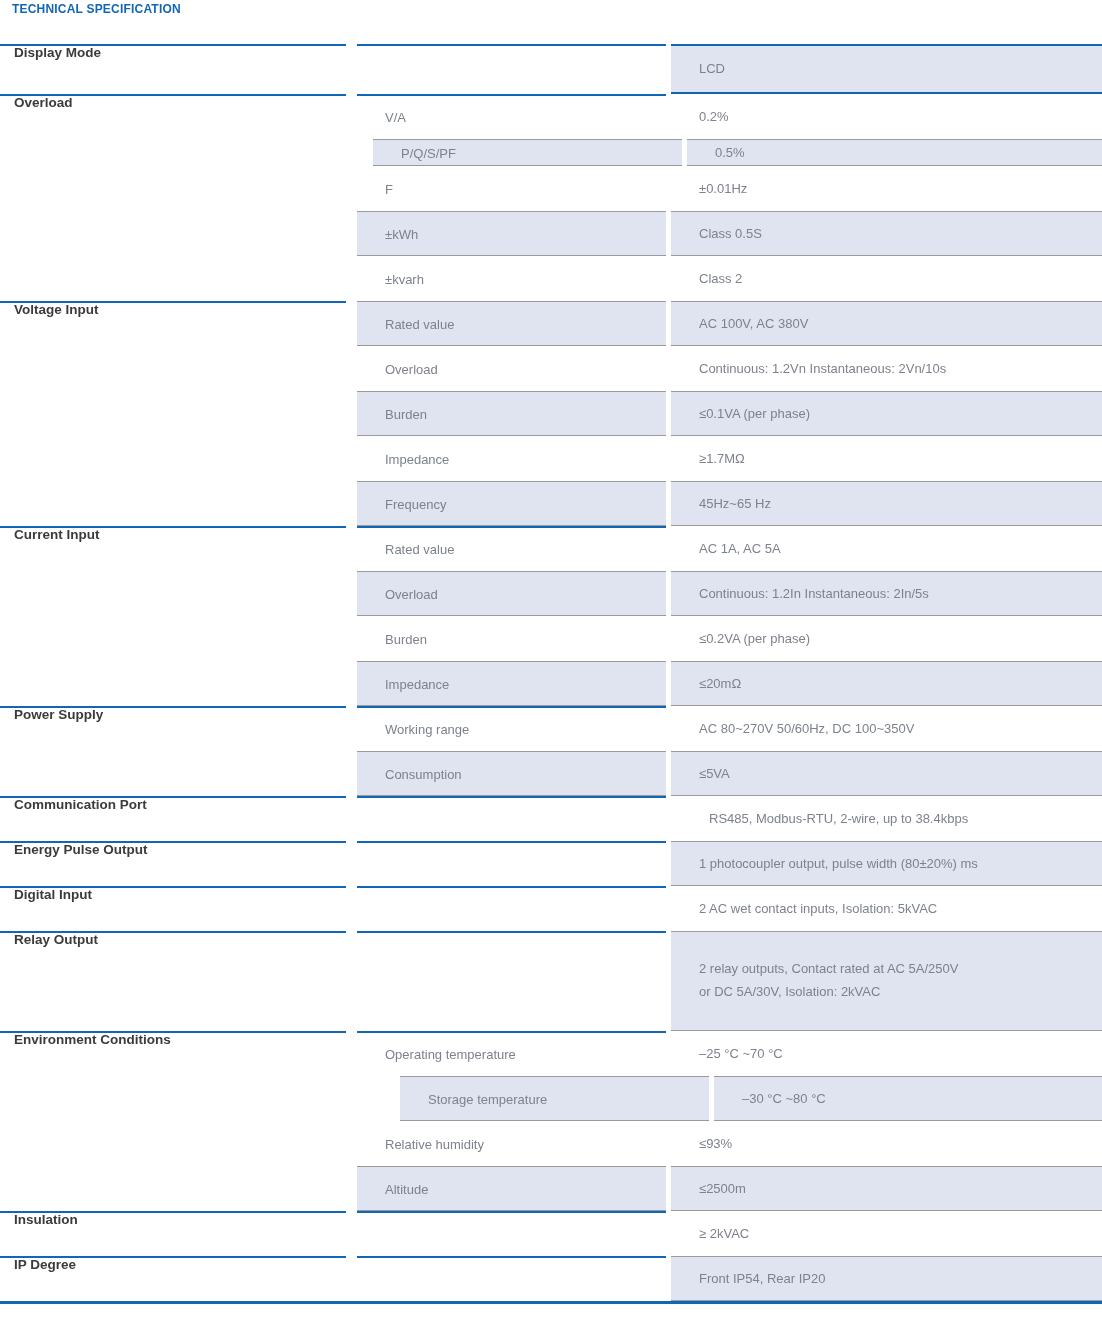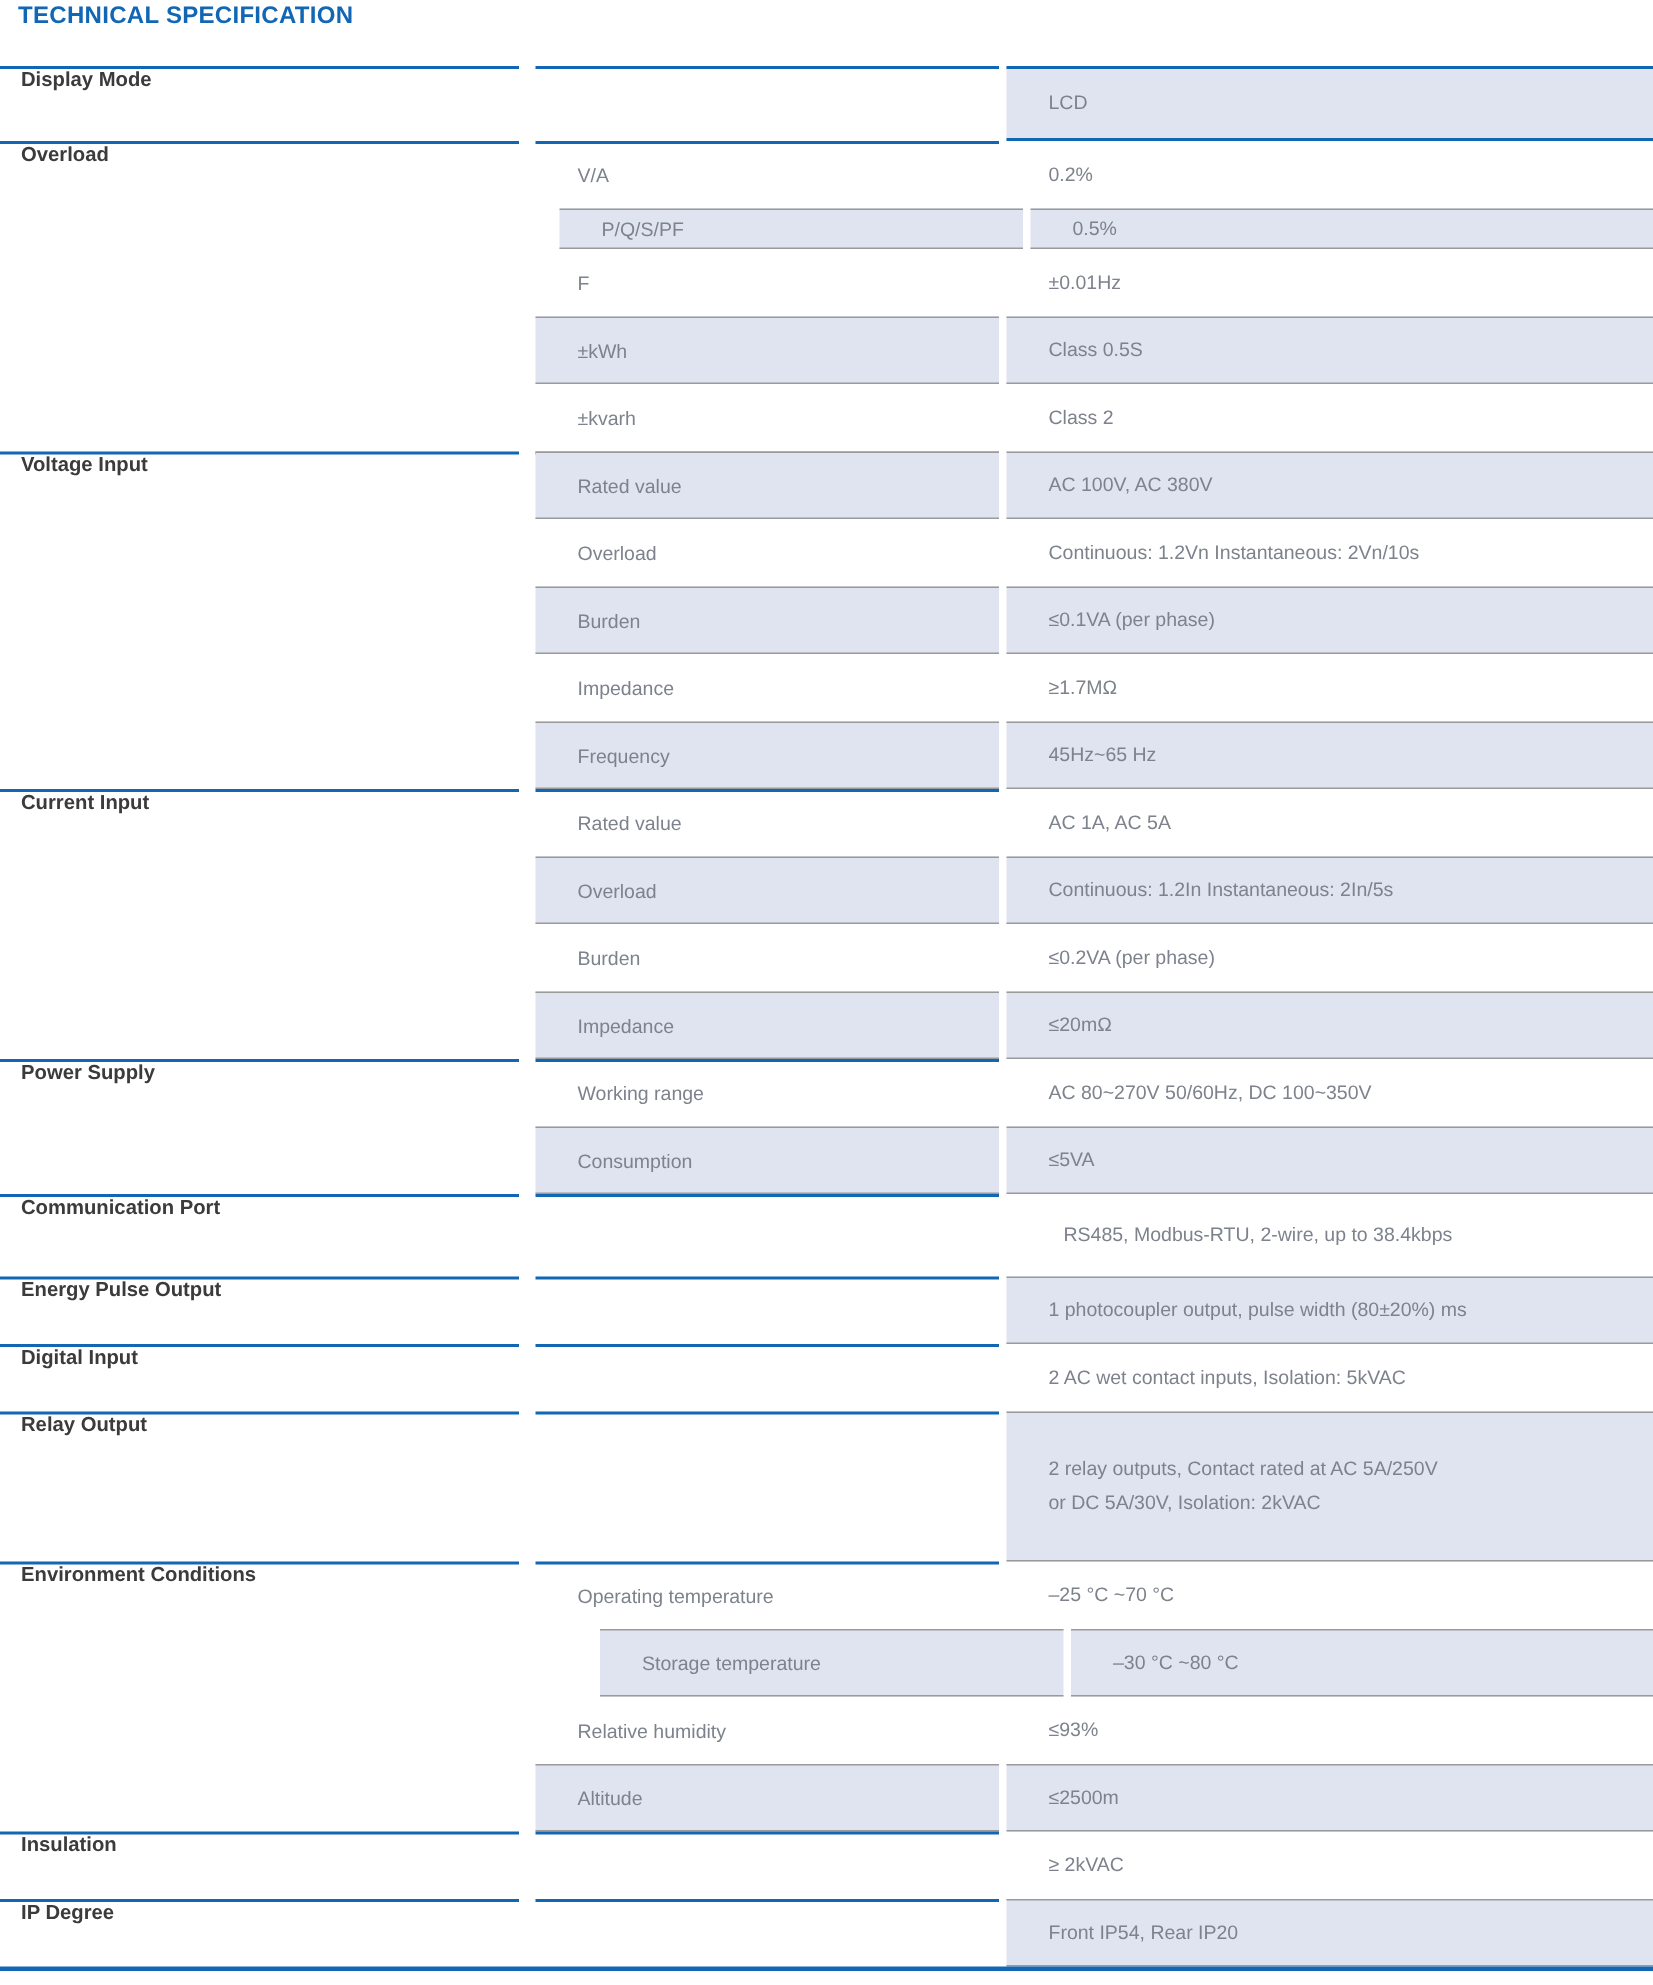"TECHNICAL SPECIFICATION" .spec-title { font-size: 16px -> 12px }
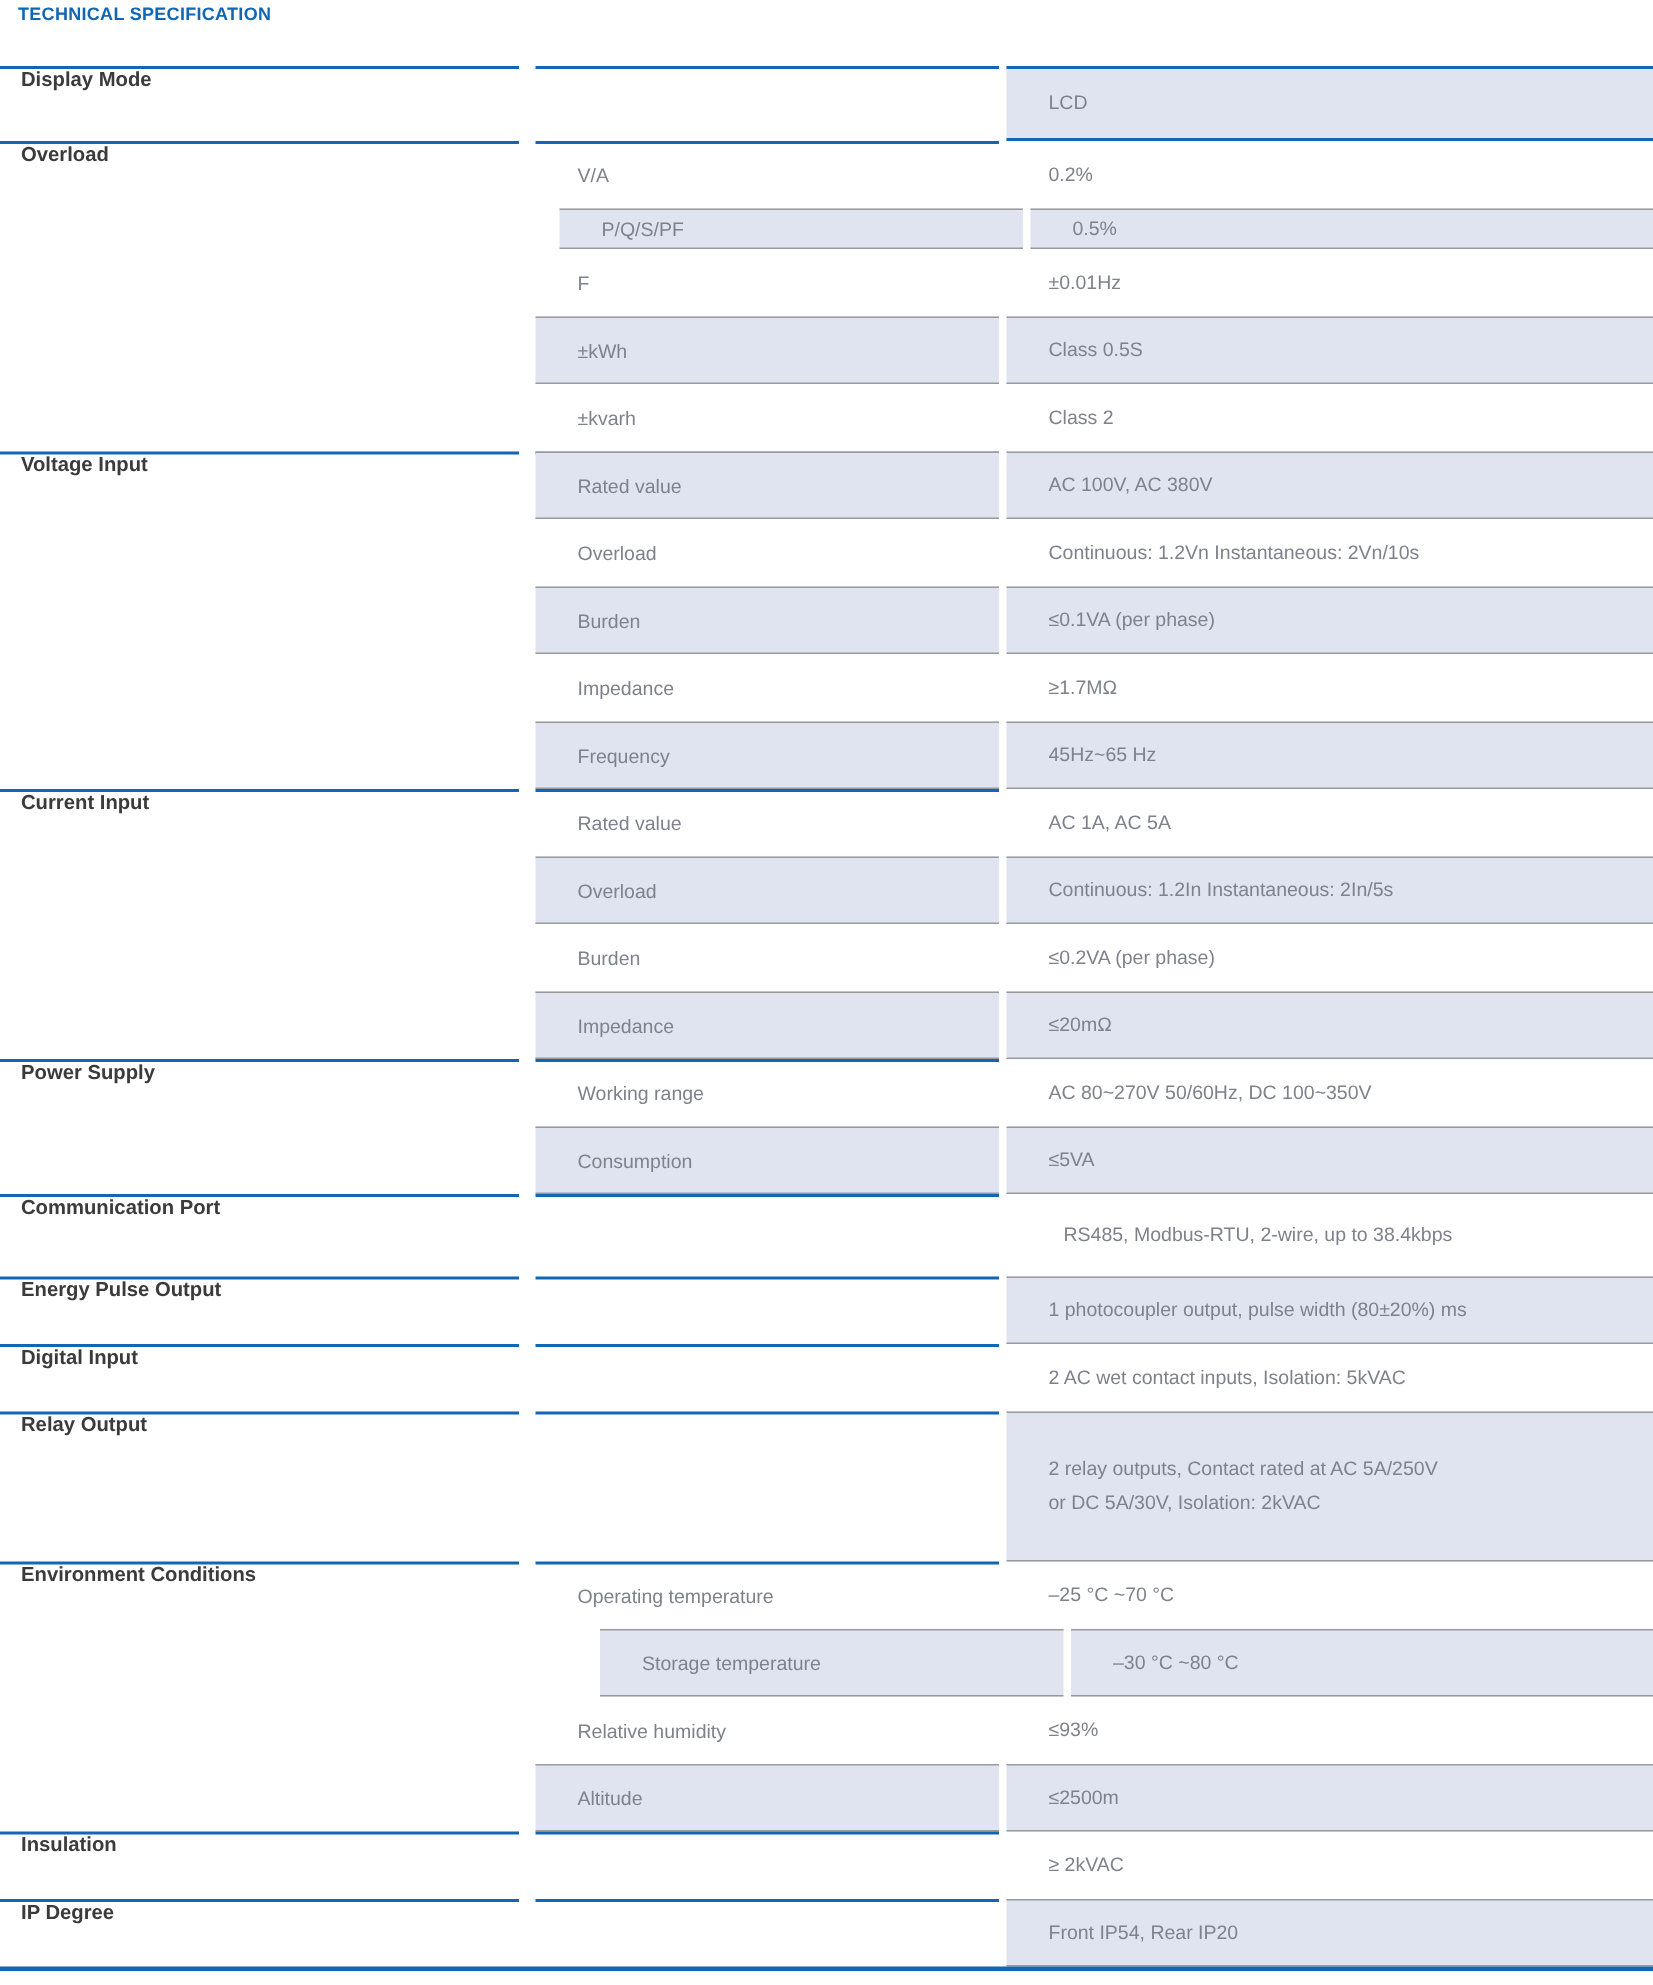"RS485, Modbus-RTU, 2-wire, up to" div.sub-row { height: 55px -> 45px }
